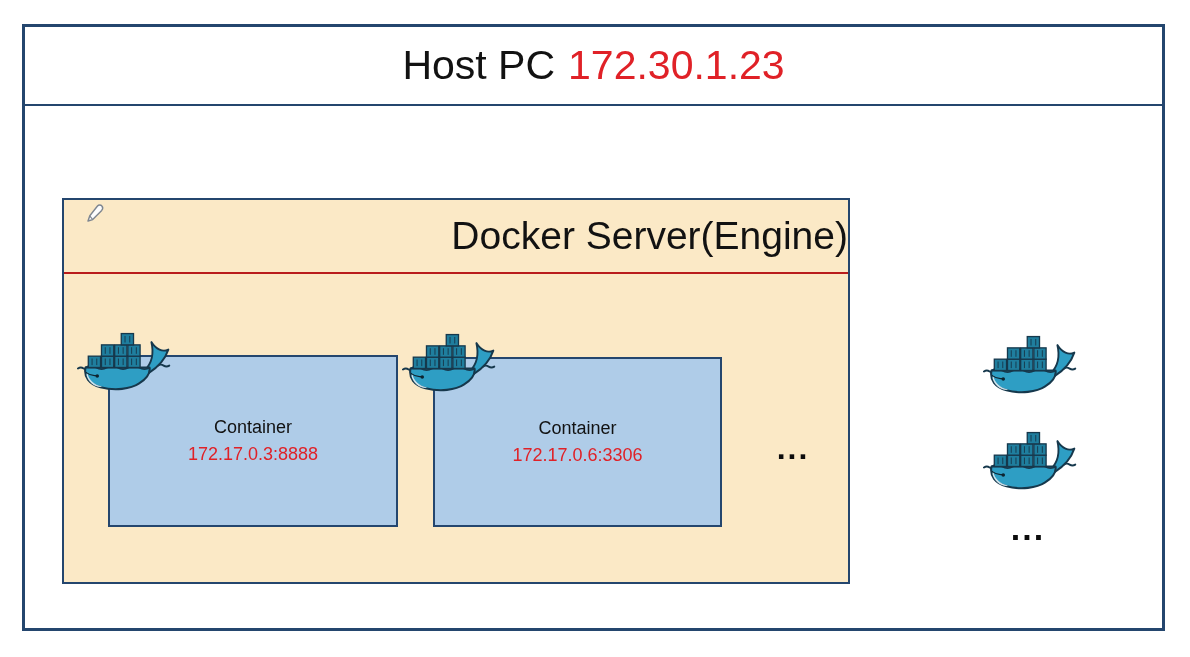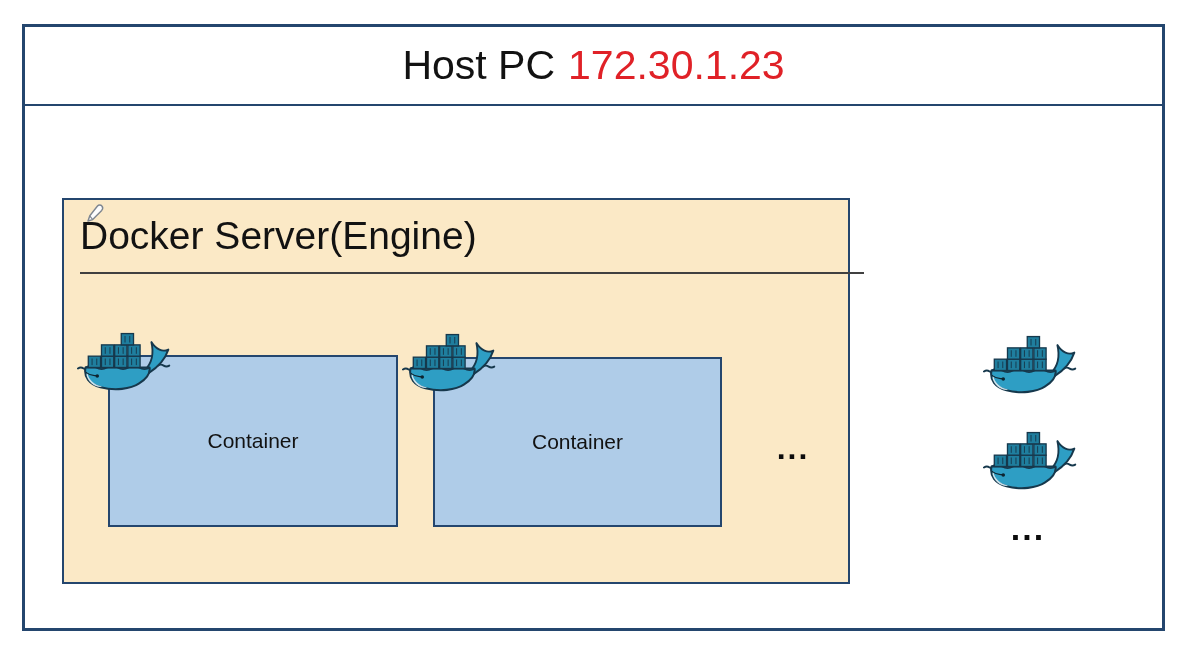"Docker Server(Engine)" .docker-header { border-bottom: 2px solid #404040 -> 2px solid #b91c1c; justify-content: space-between -> flex-end; margin-left: 16px -> none }
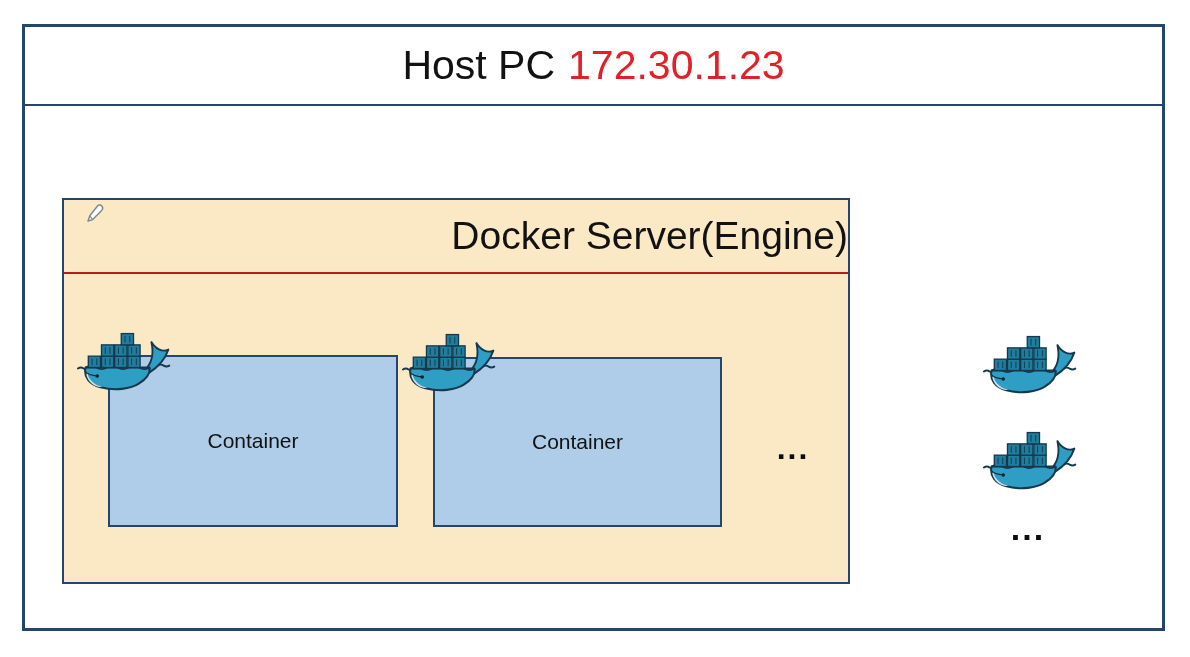"Container" .container-box { font-size: 21px -> 18px }
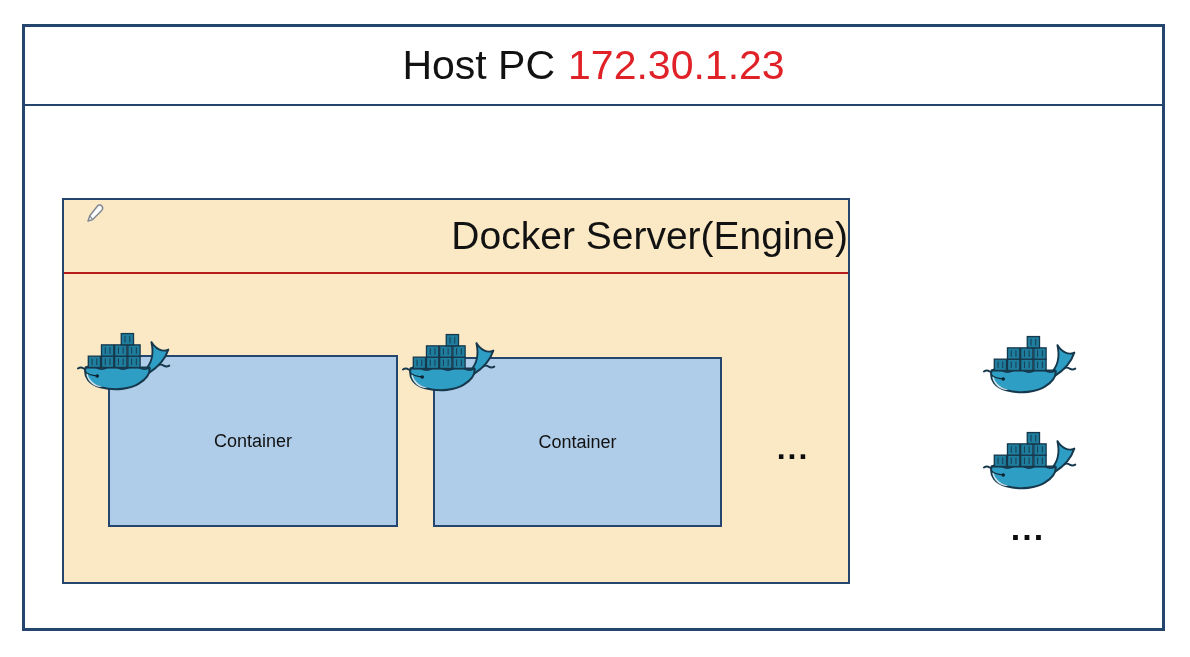"172.17.0.3:8888" div.addr { html: none -> <div>172.17.0.3:8888</div> }
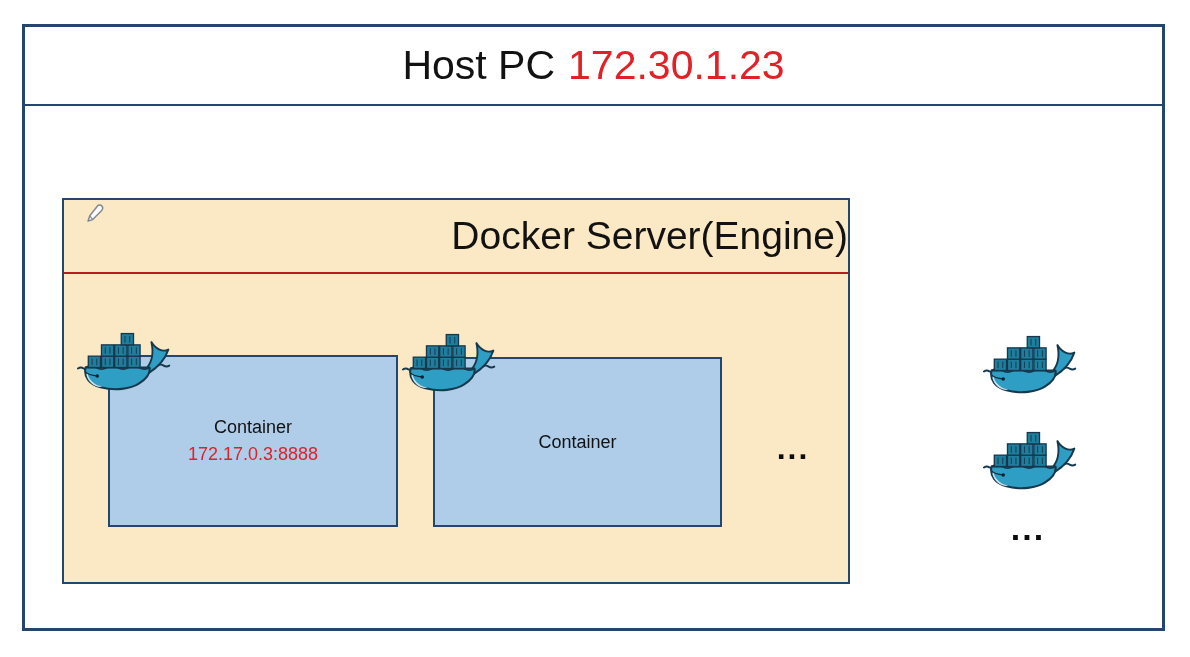"172.17.0.6:3306" div.addr { html: none -> <div>172.17.0.6:3306</div> }
